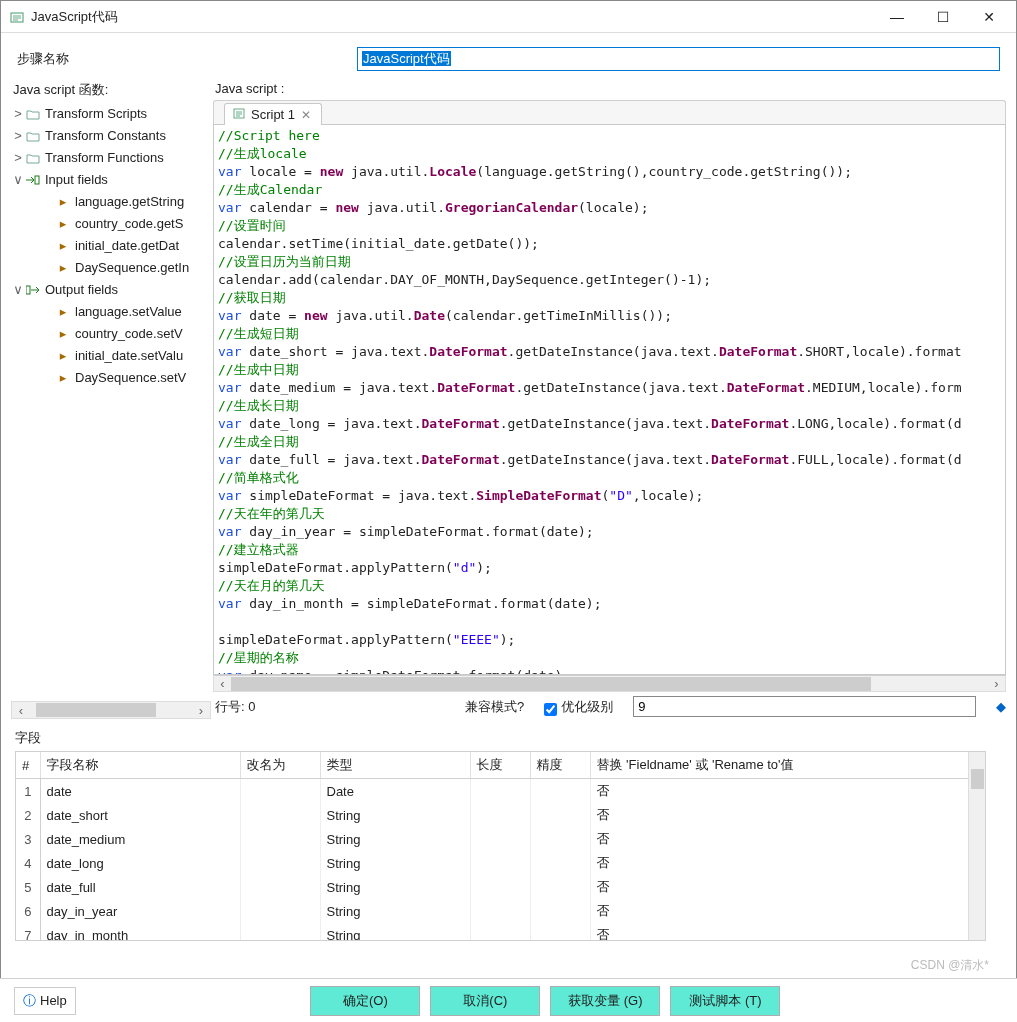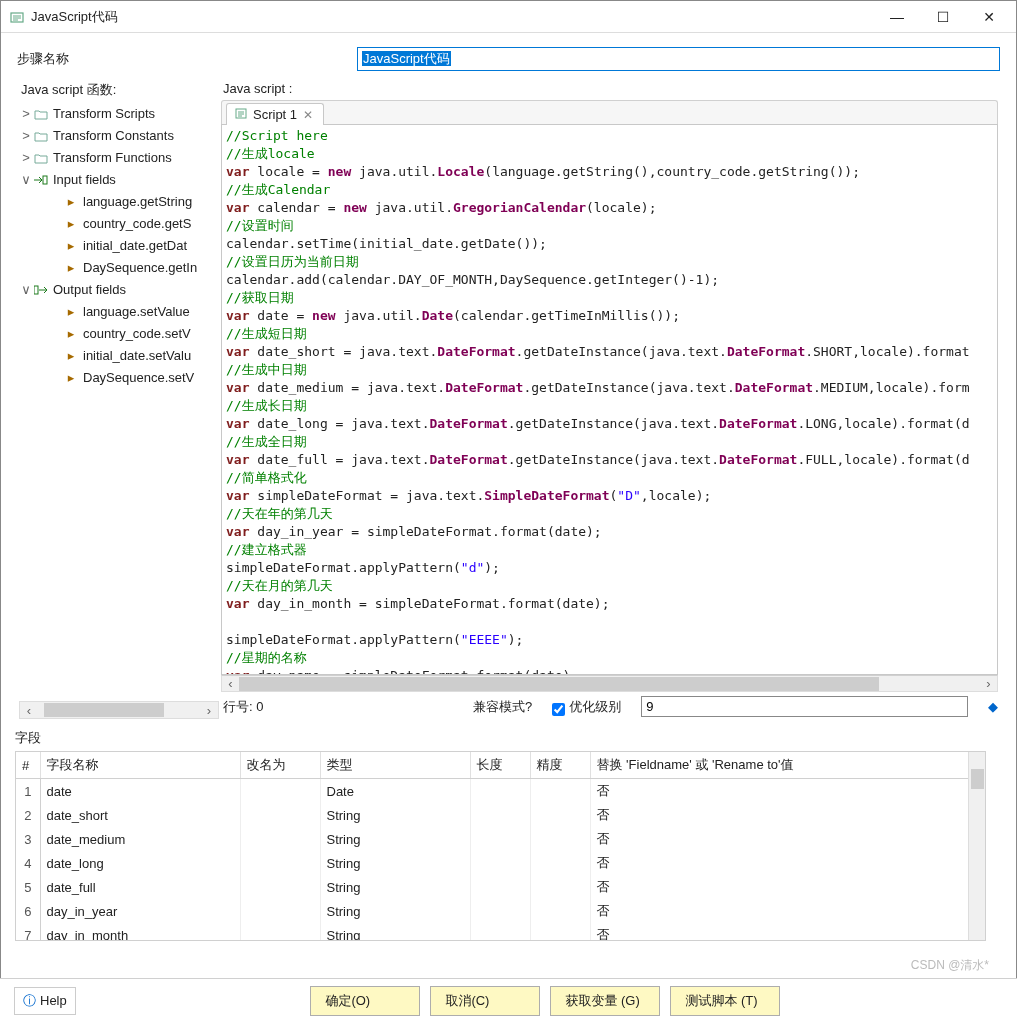"Java script 函数:" .mid { padding: 0 18px -> 0 10px }
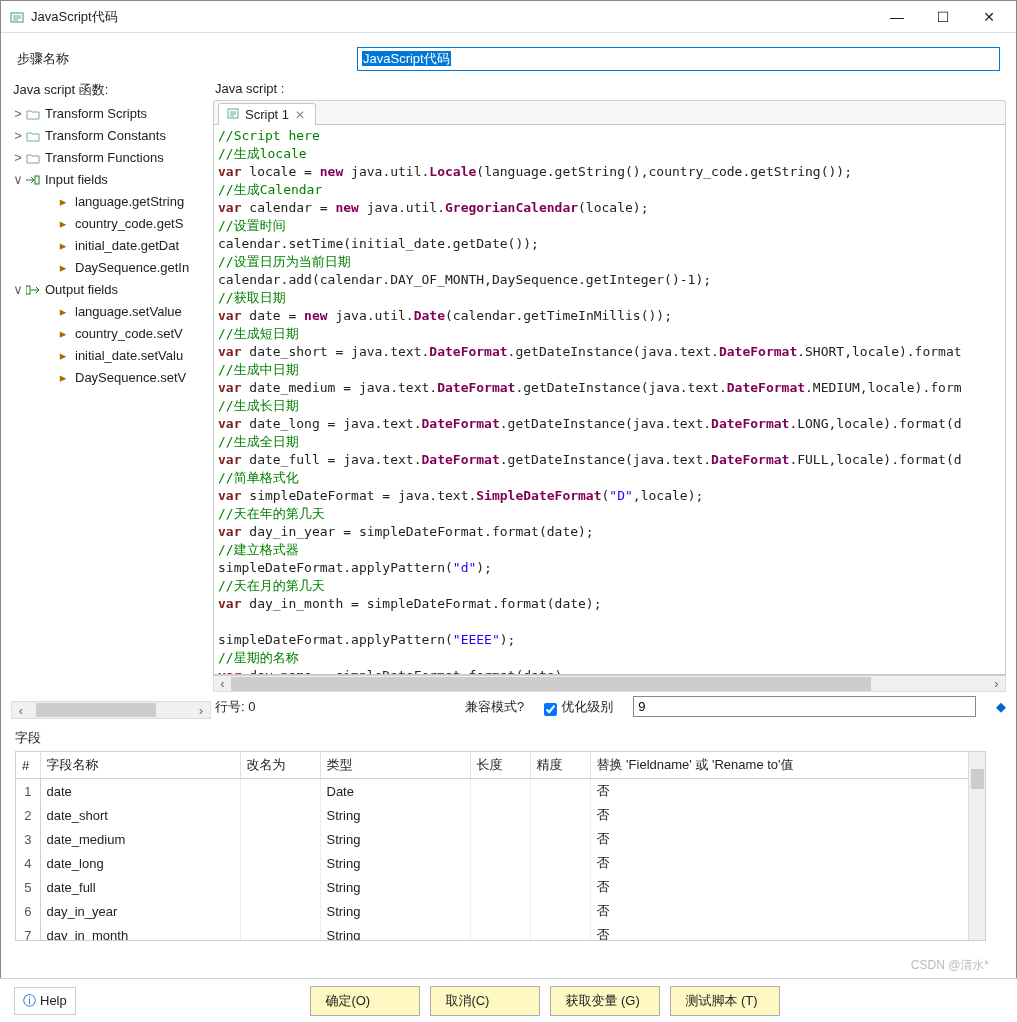"Script 1" .tab { margin-left: 4px -> 10px }
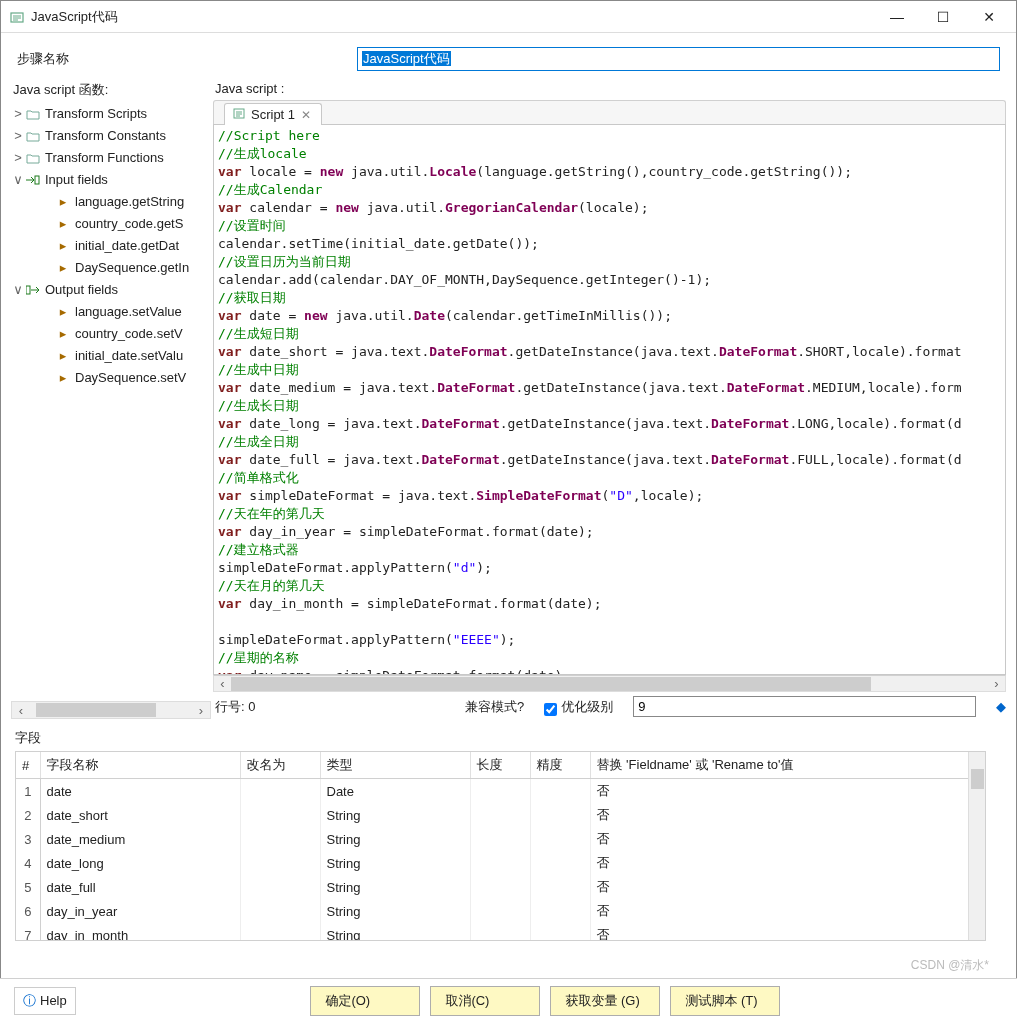"var" .kw { color: #7f1d1d -> #1d4ed8; font-weight: bold -> normal }
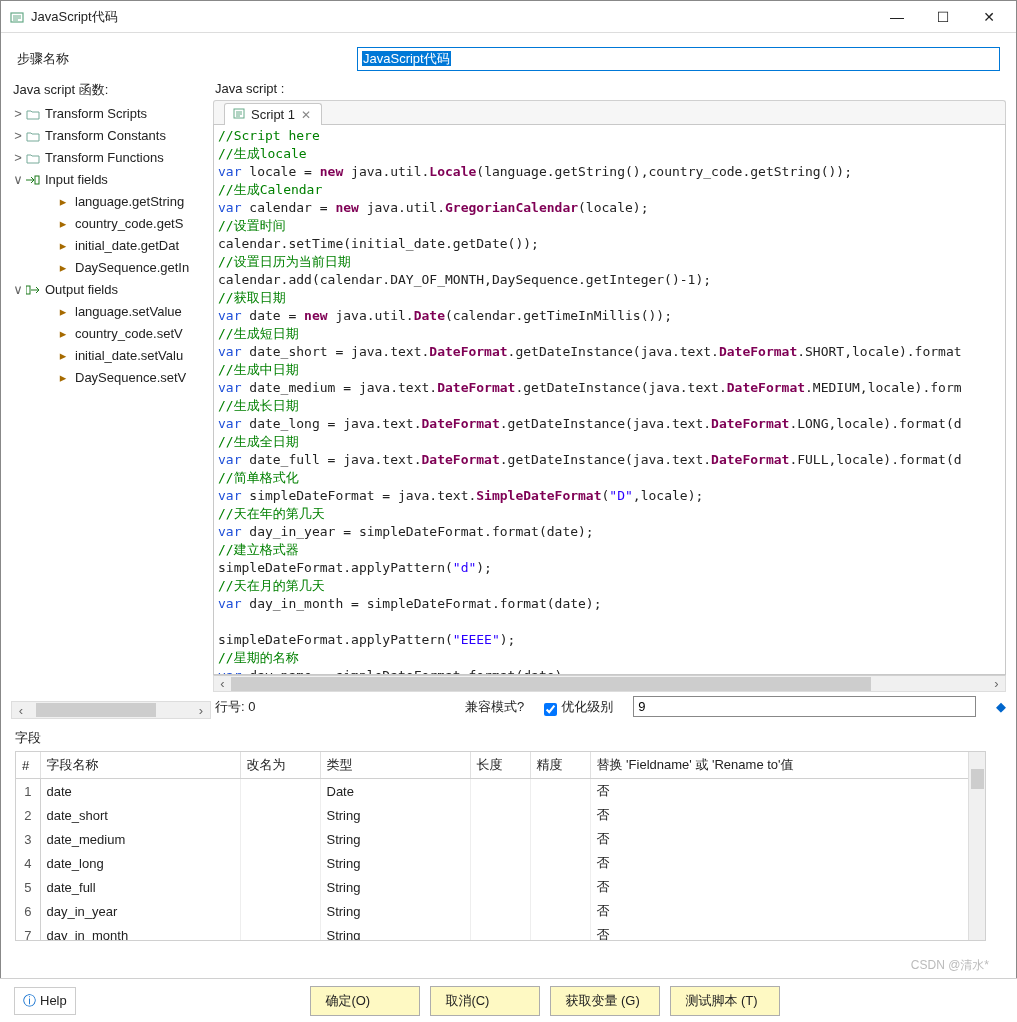"确定(O)" .btn { background: #fef9c3 -> #5eead4; text-align: left -> center }
